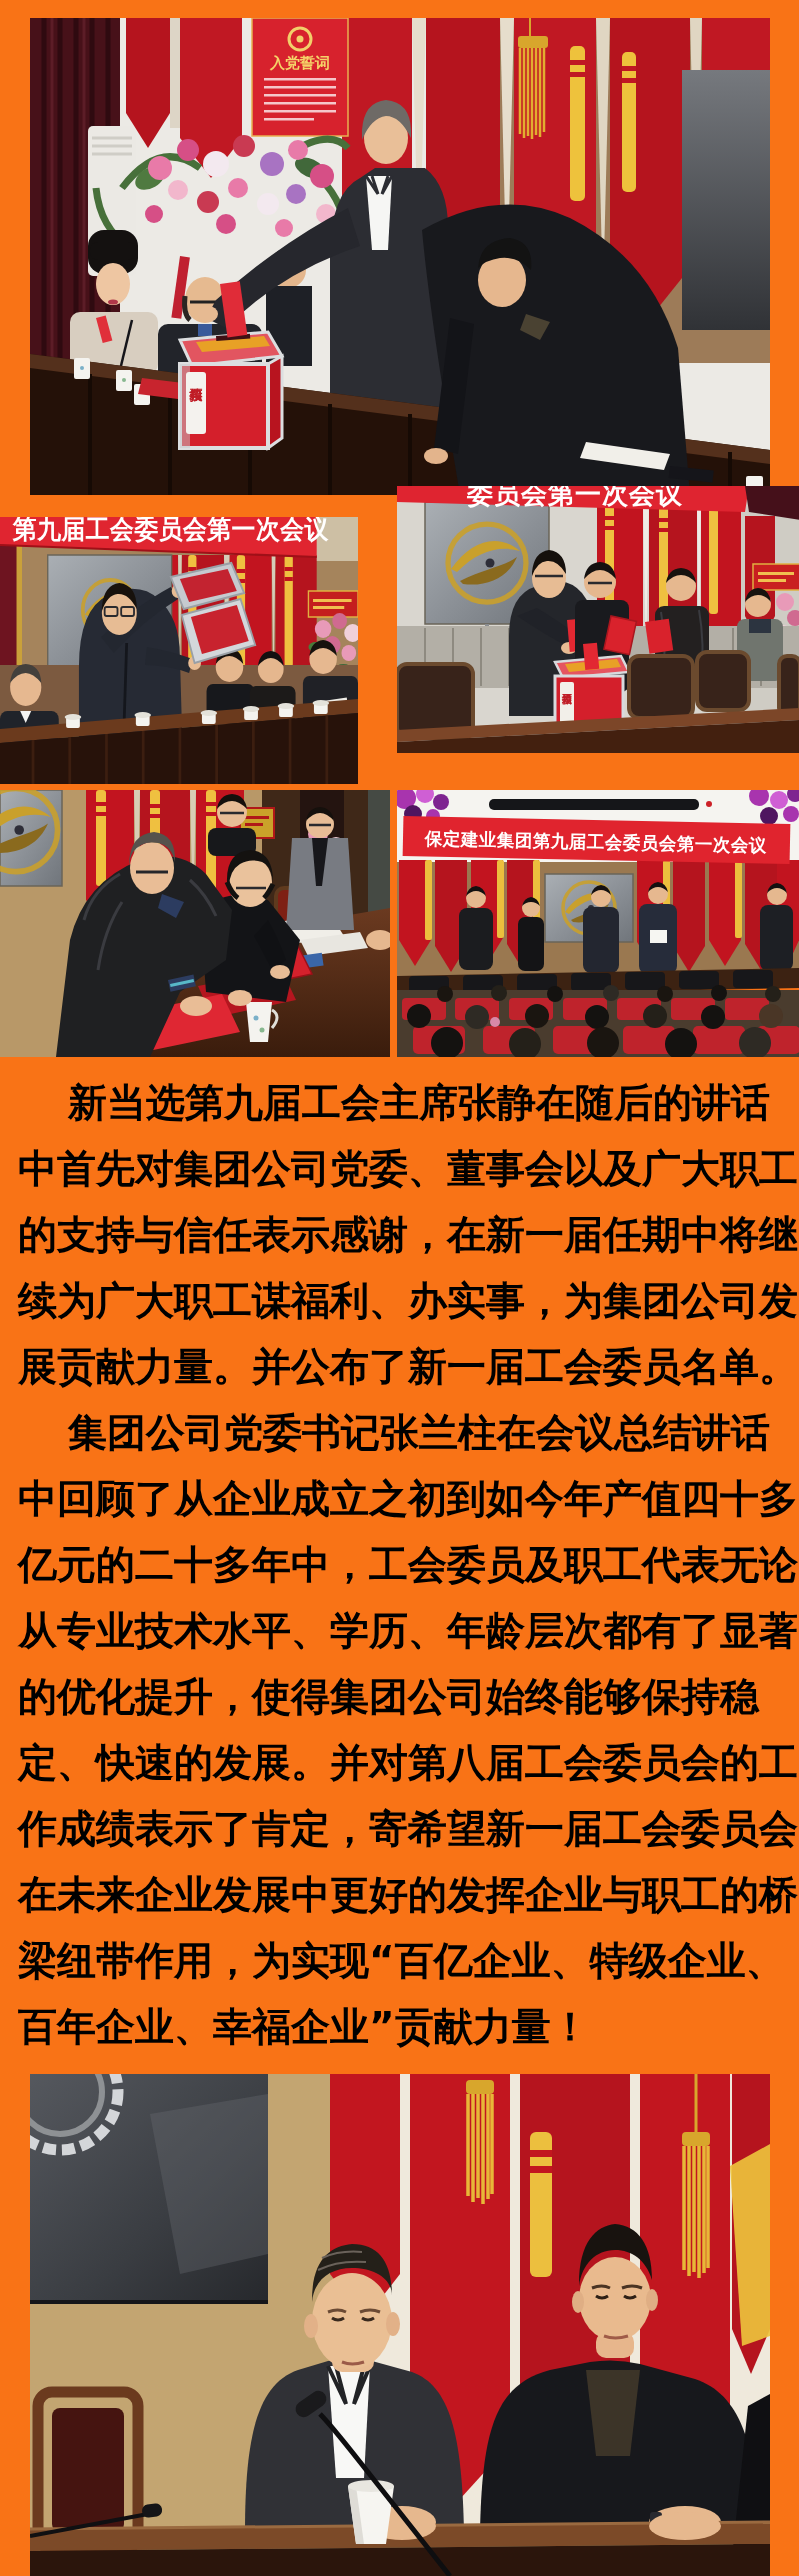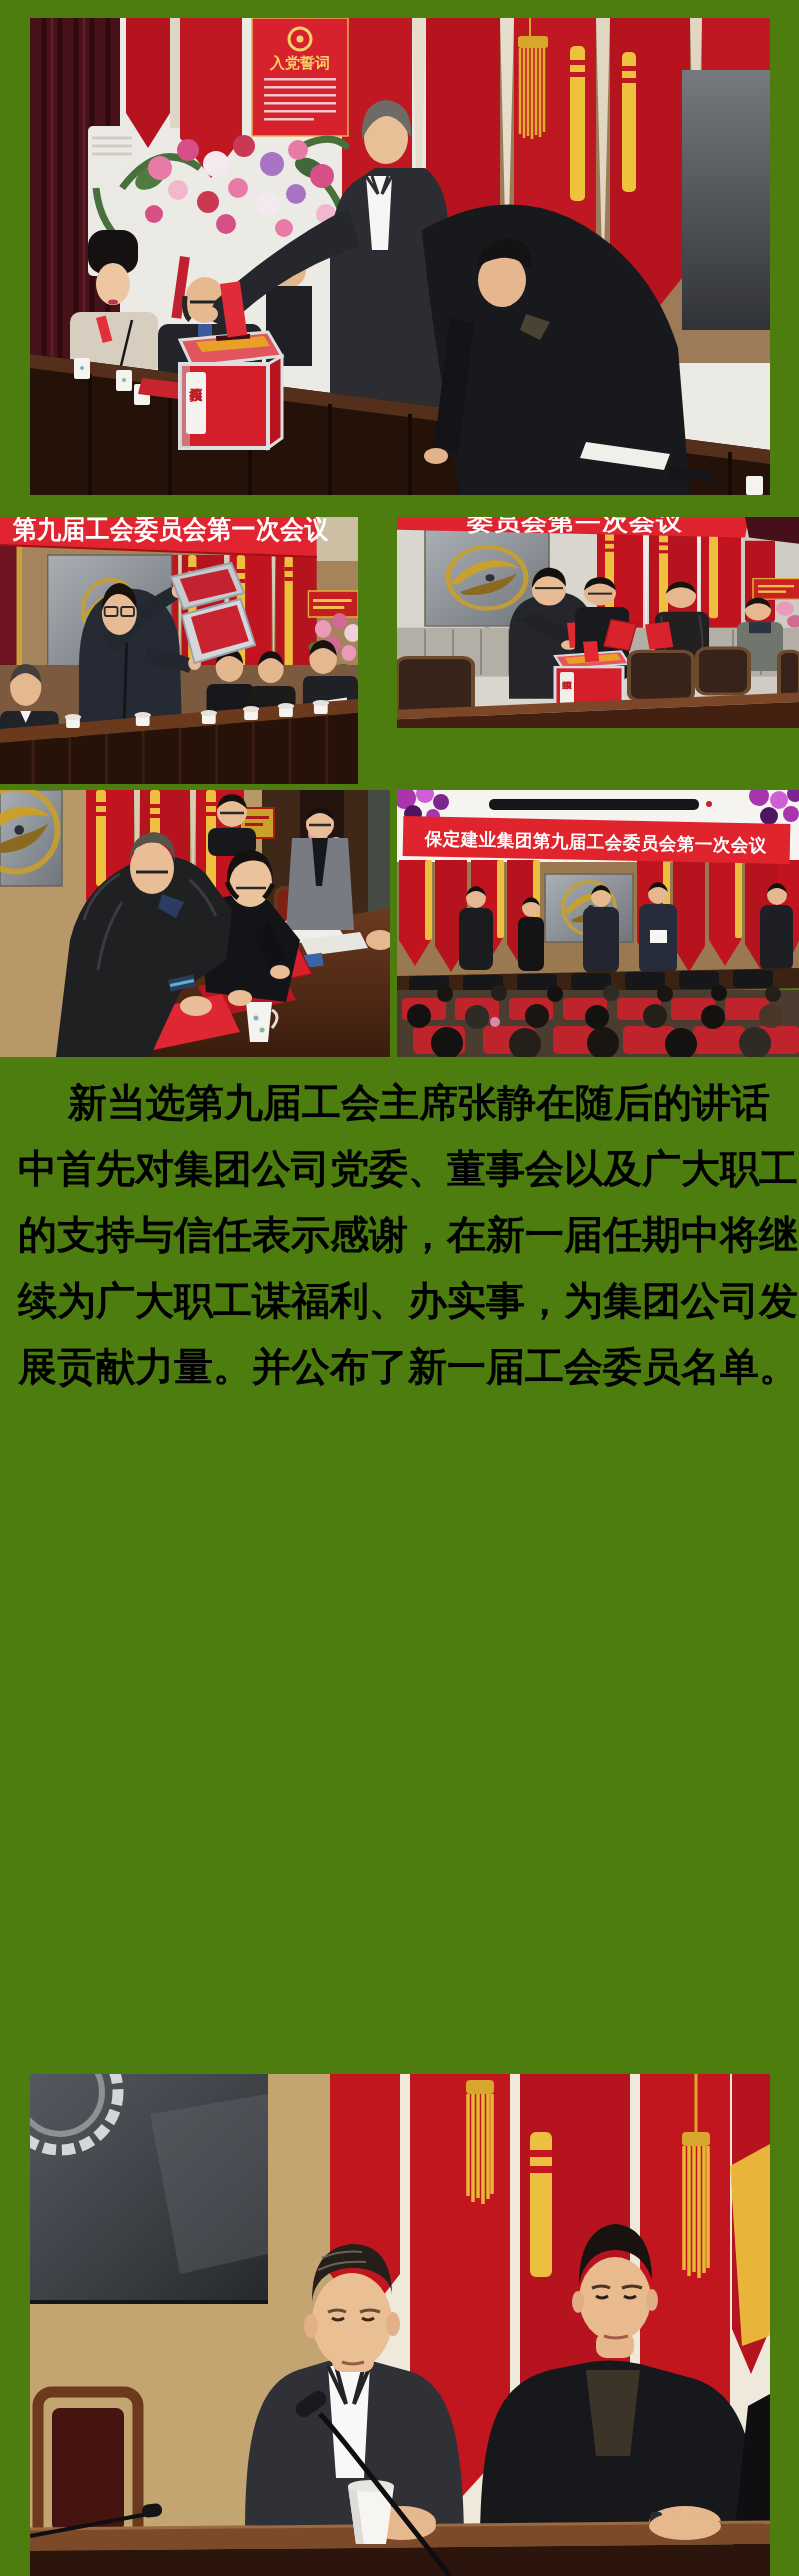"入党誓词" .page { background: #4d7c0f -> #f97316 }
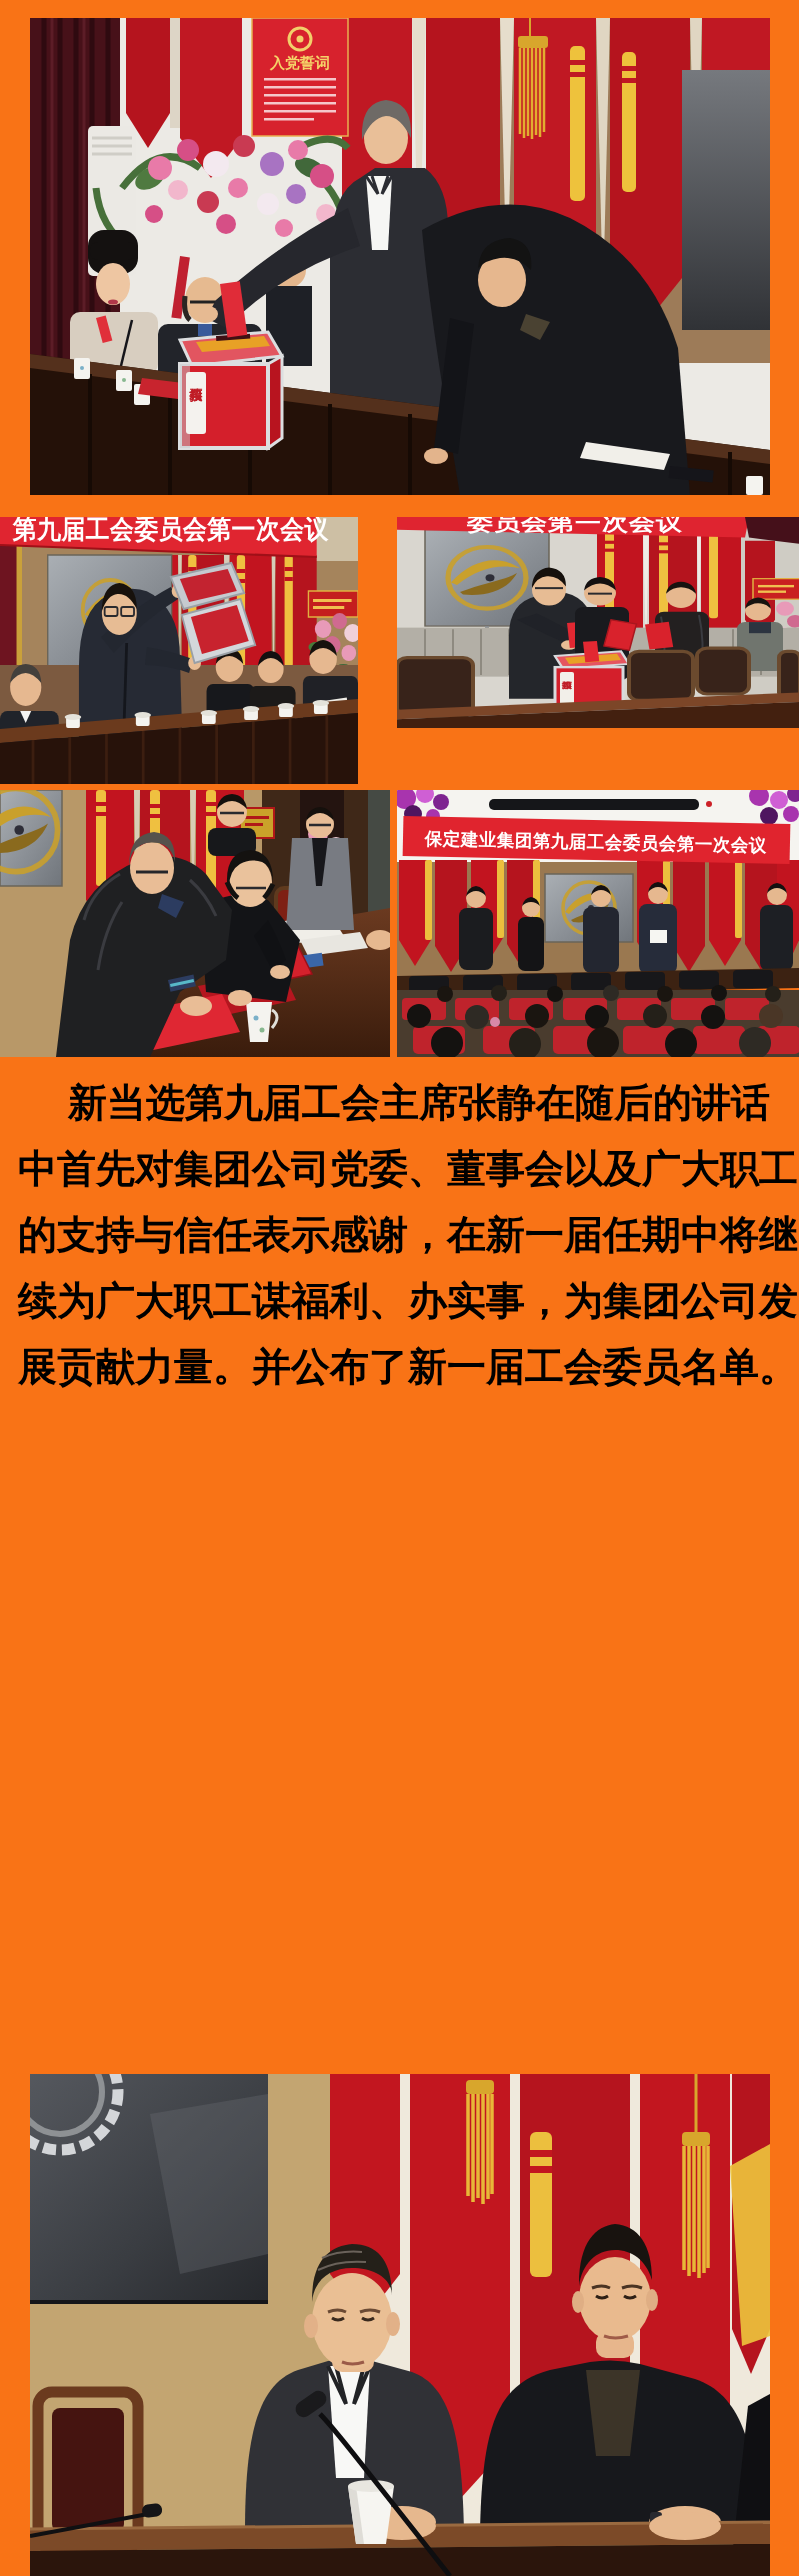"委员会第一次会议" .p3 { height: 211px -> 267px; top: 517px -> 486px }
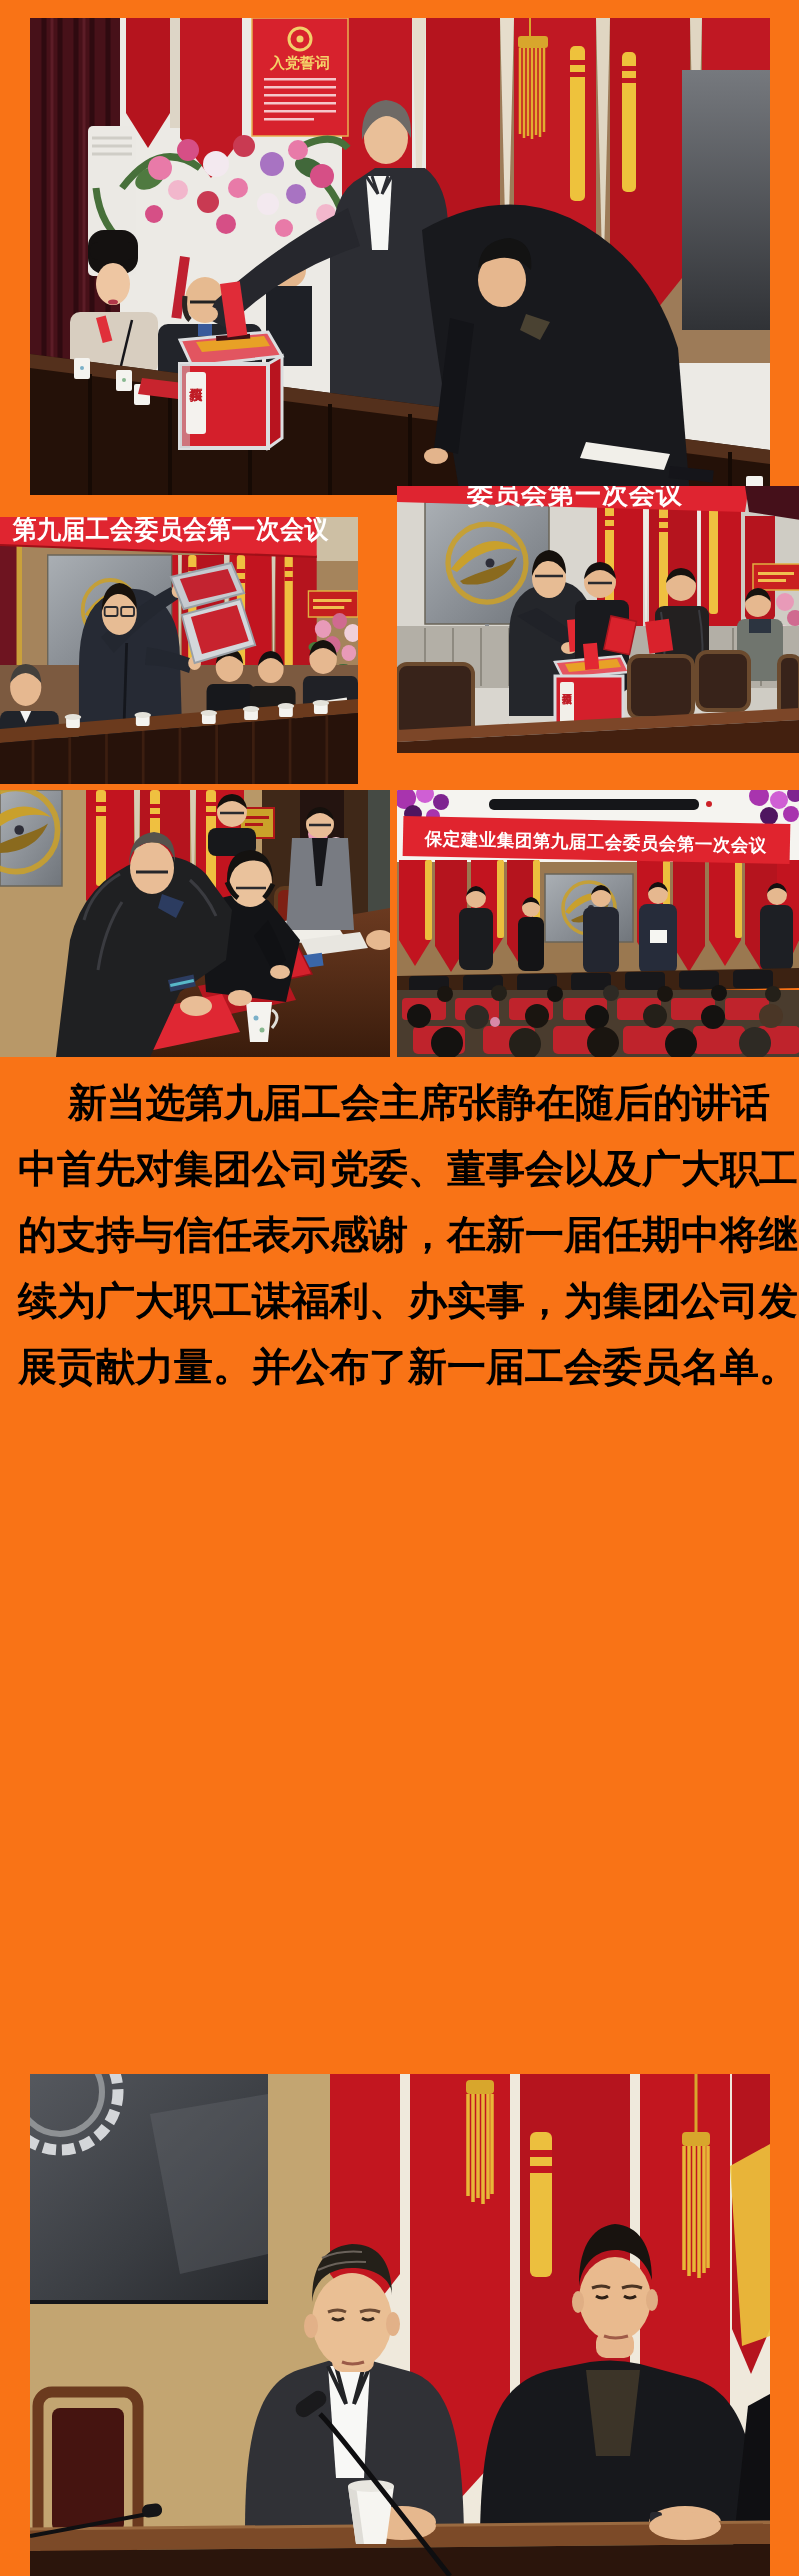"集团公司党委书记张兰柱在会议总结讲话中回顾了从企业成立之初到如今年产值四十多亿元" p { html: none -> <p>集团公司党委书记张兰柱在会议总结讲话中回顾了从企业成立之初到如今年产值四十多亿元的二十多年中，工会委员及职工代表无论从专业技术水平、学历、年龄层次都有了显著的优化提升，使得集团公司始终能够保持稳定、快速的发展。并对第八届工会委员会的工作成绩表示了肯定，寄希望新一届工会委员会在未来企业发展中更好的发挥企业与职工的桥梁纽带作用，为实现“百亿企业、特级企业、百年企业、幸福企业”贡献力量！</p> }
